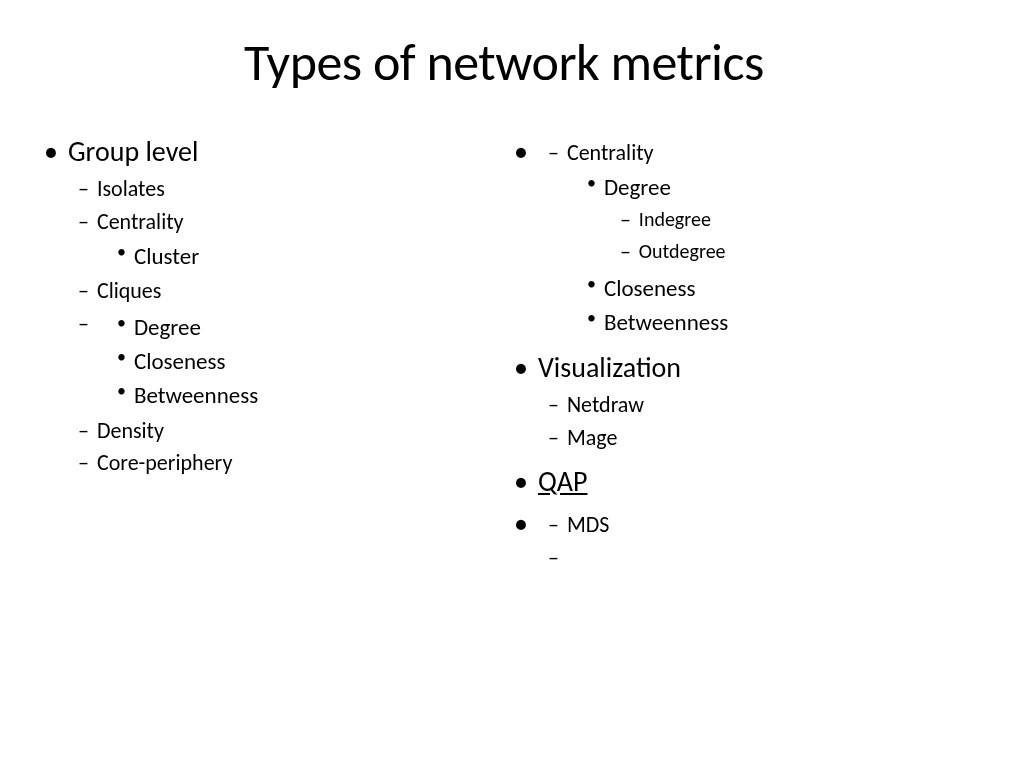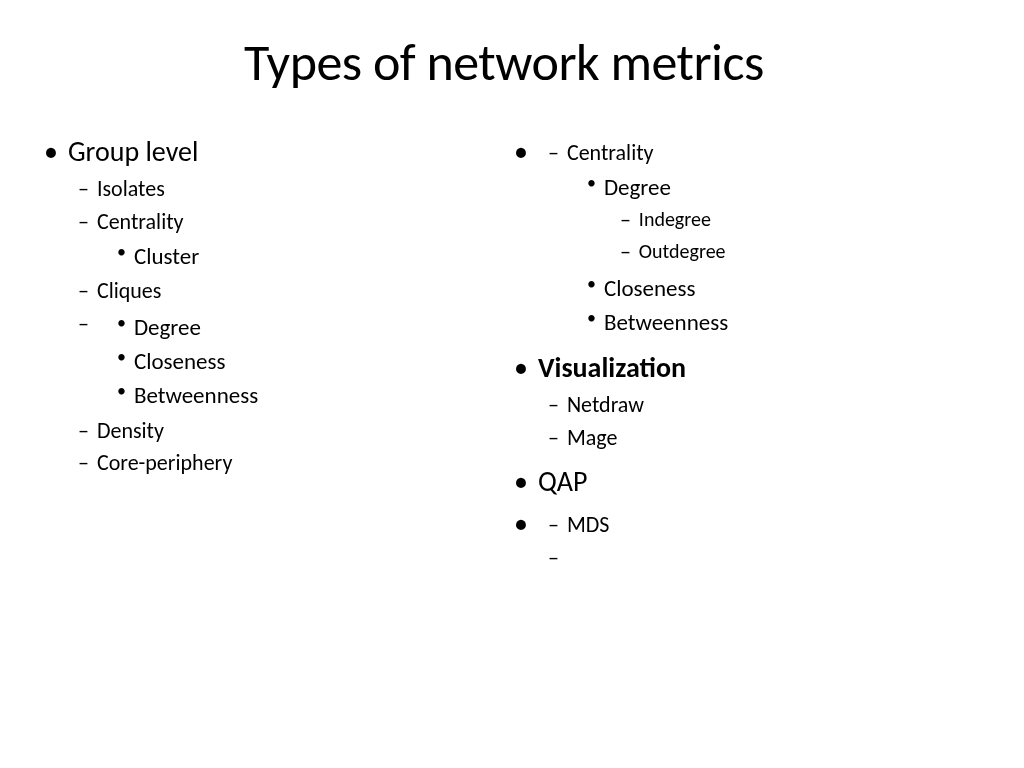"Visualization" .visualization-item { font-weight: bold -> none }
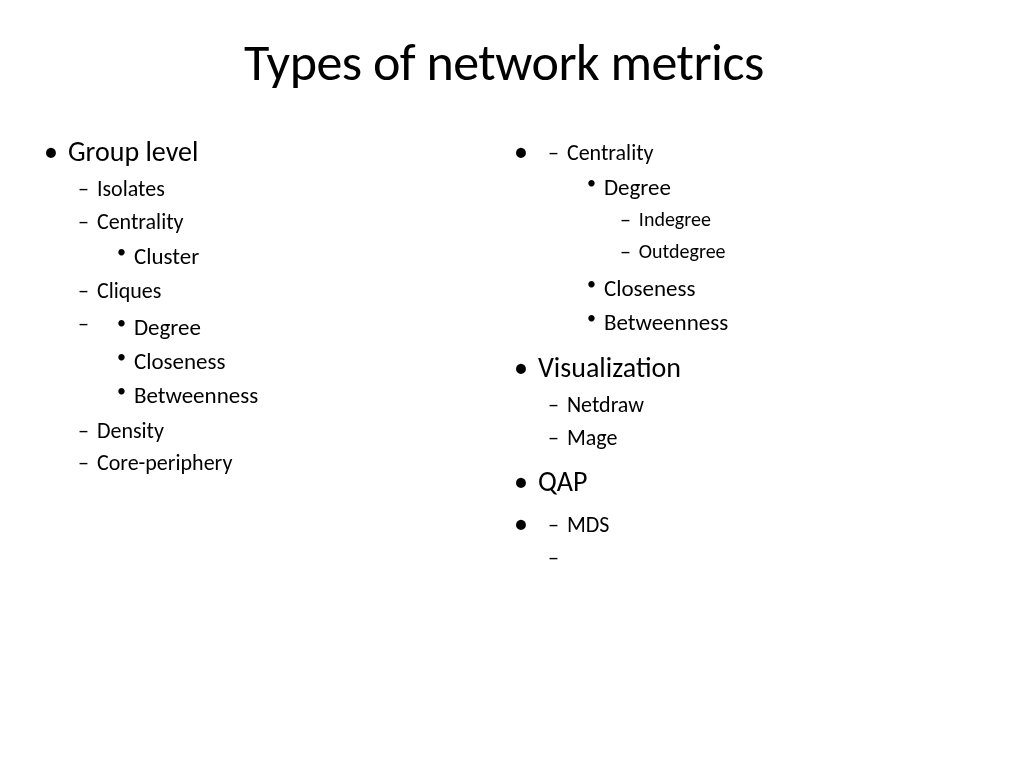"QAP" .qap-item { text-decoration: none -> underline }
